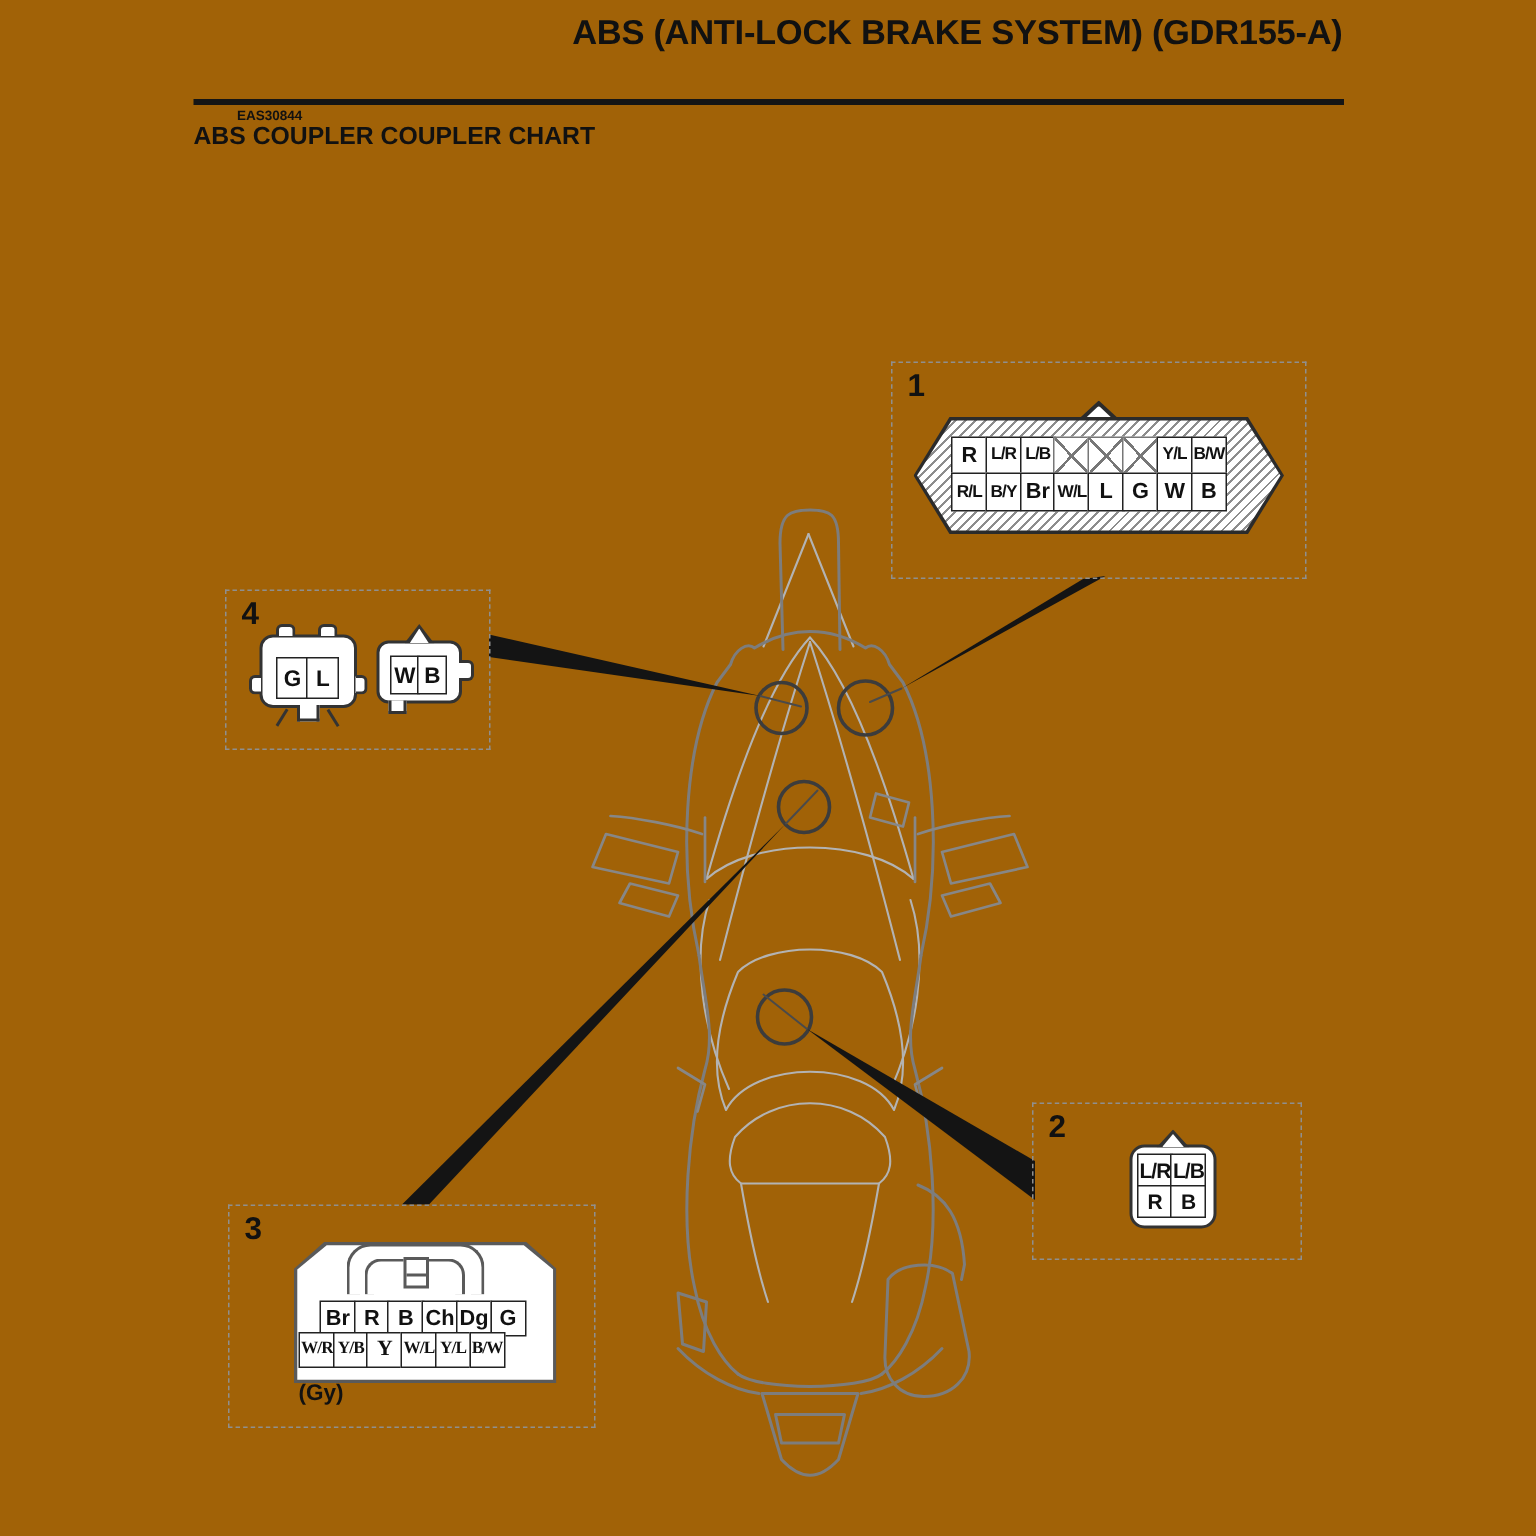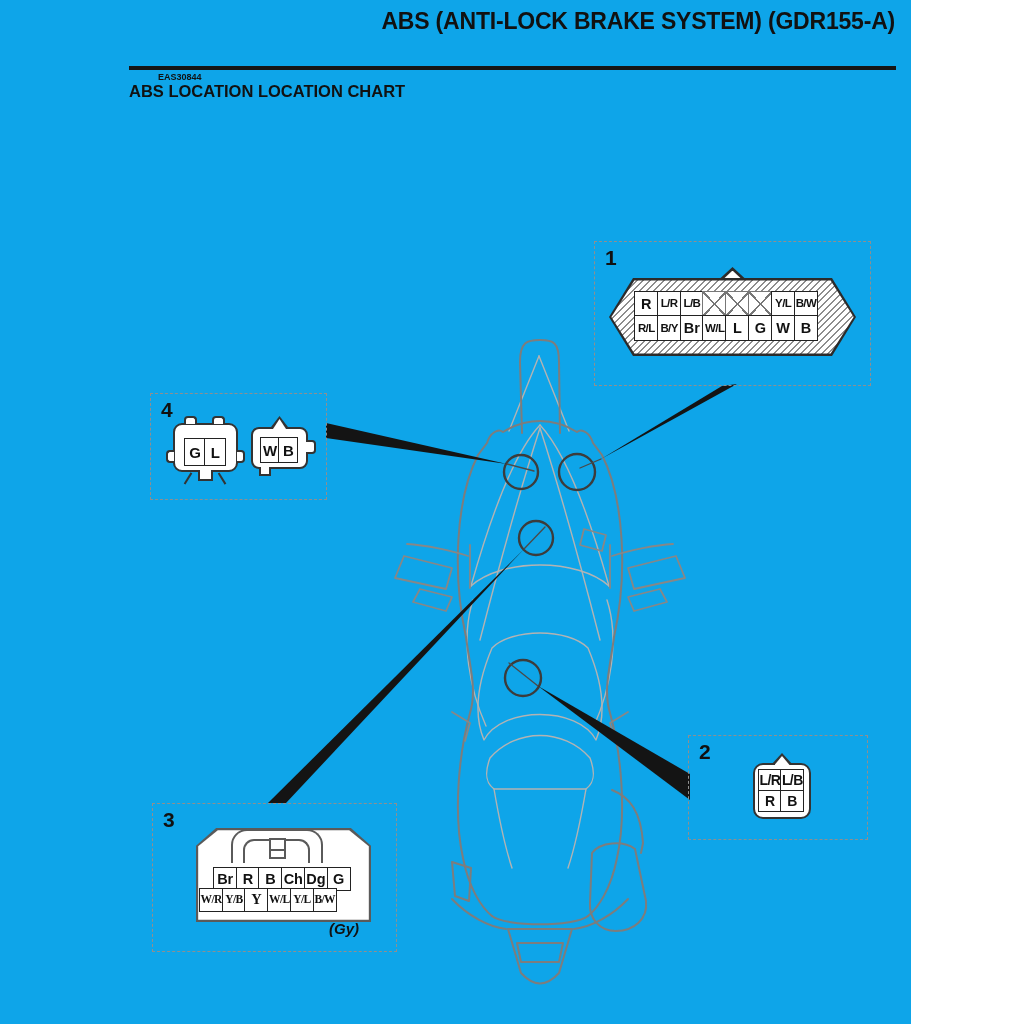"ABS (ANTI-LOCK BRAKE SYSTEM) (GDR155-A)" .page { background: #0ea5e9 -> #a16207; width: 911px -> 1024px }
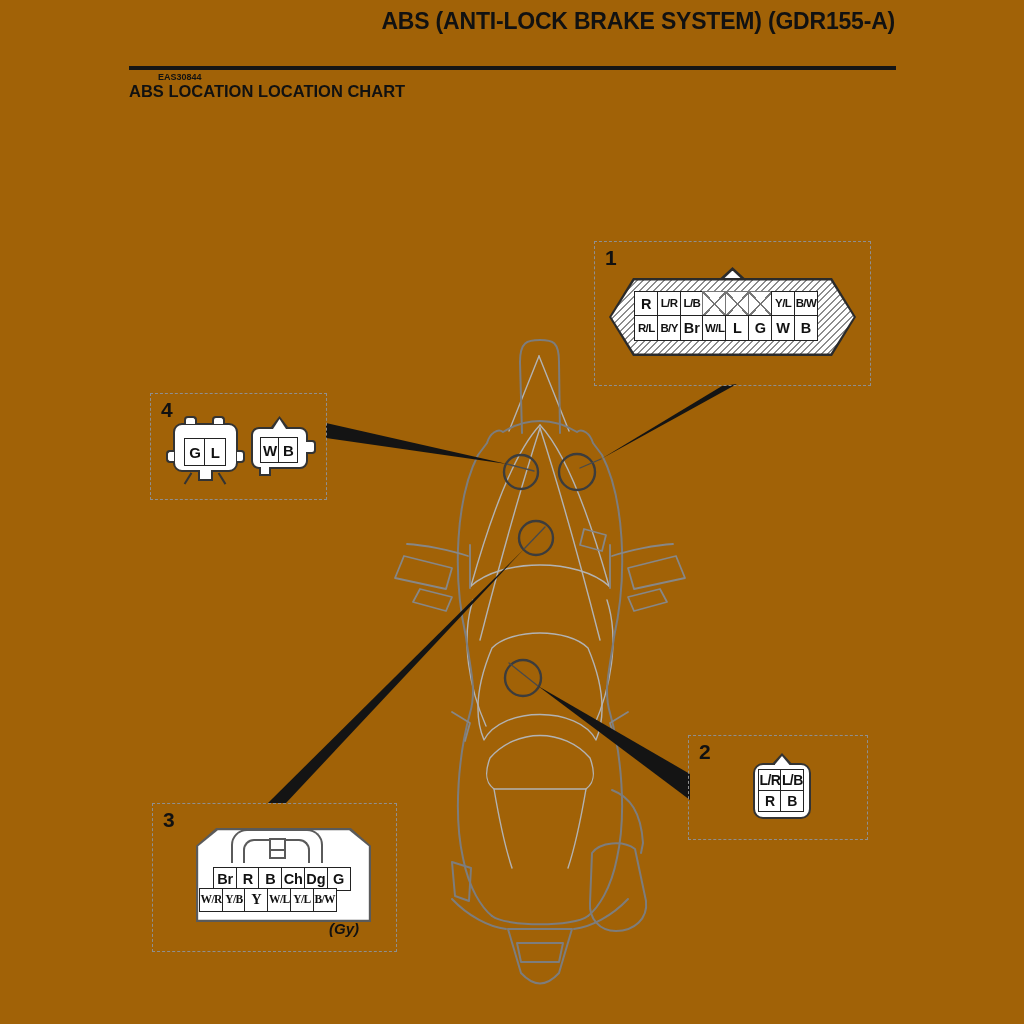"ABS LOCATION LOCATION CHART" div.section-title { text: LOCATION LOCATION -> COUPLER COUPLER }
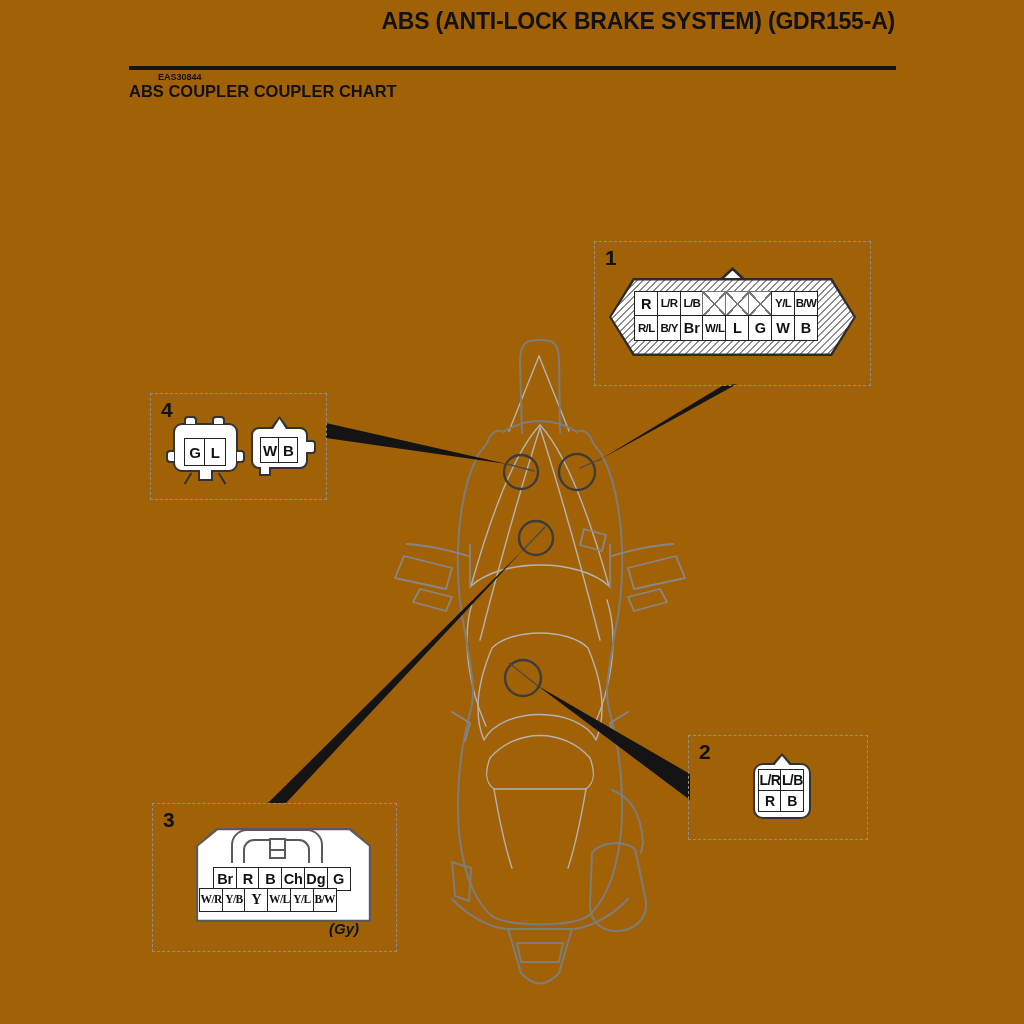"(Gy)" .gy-caption { font-style: italic -> none; text-align: right -> left }
